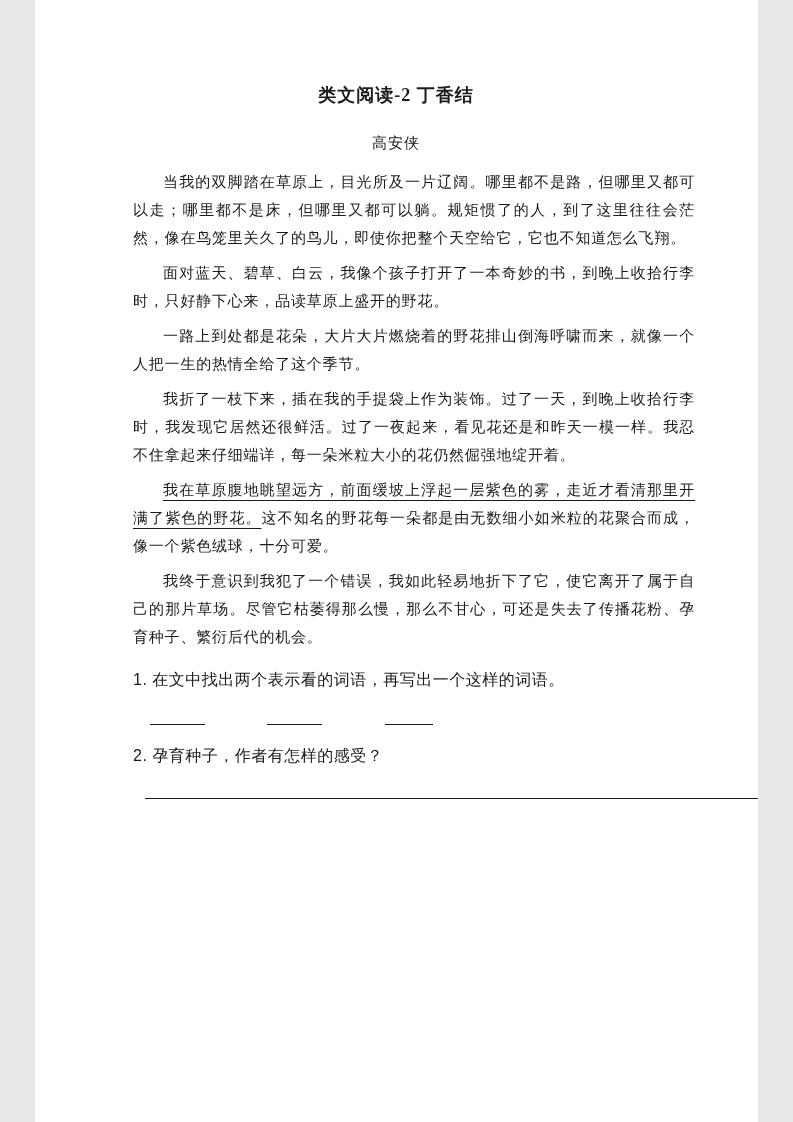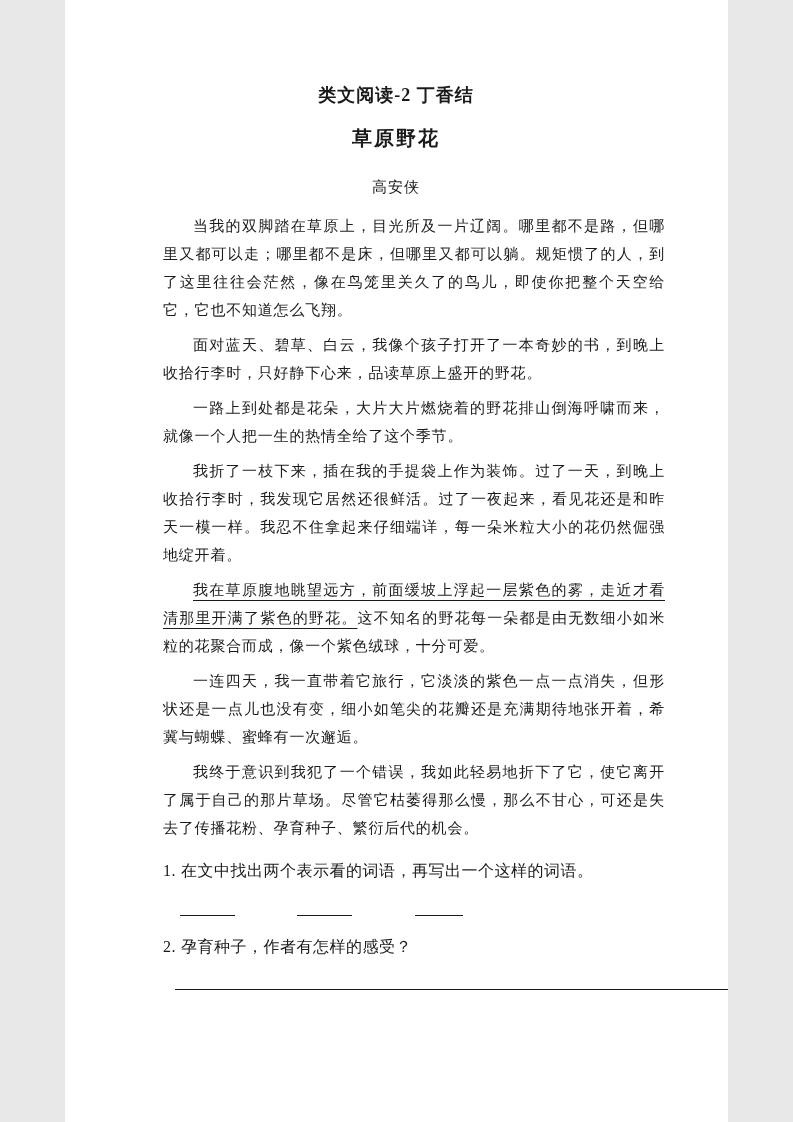"类文阅读-2 丁香结" .page { width: 663px -> 723px }
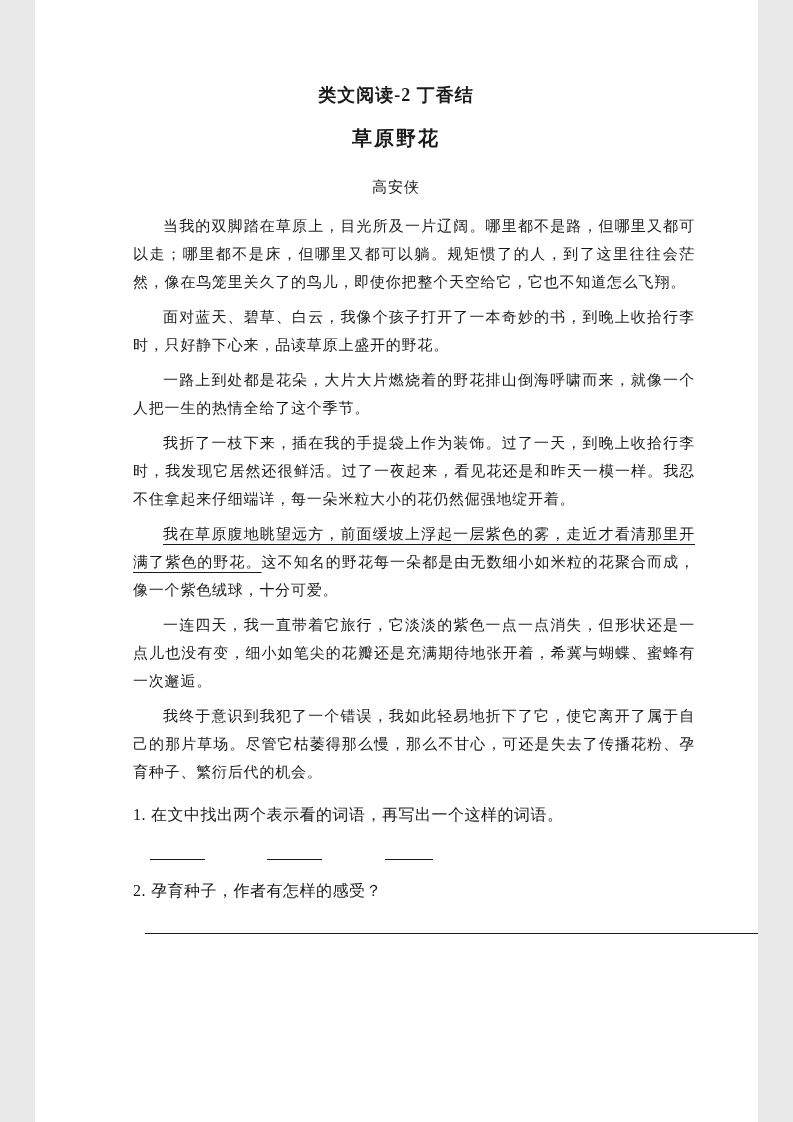"草原野花" div.article-title { html: <div>草原野花</div> -> none }
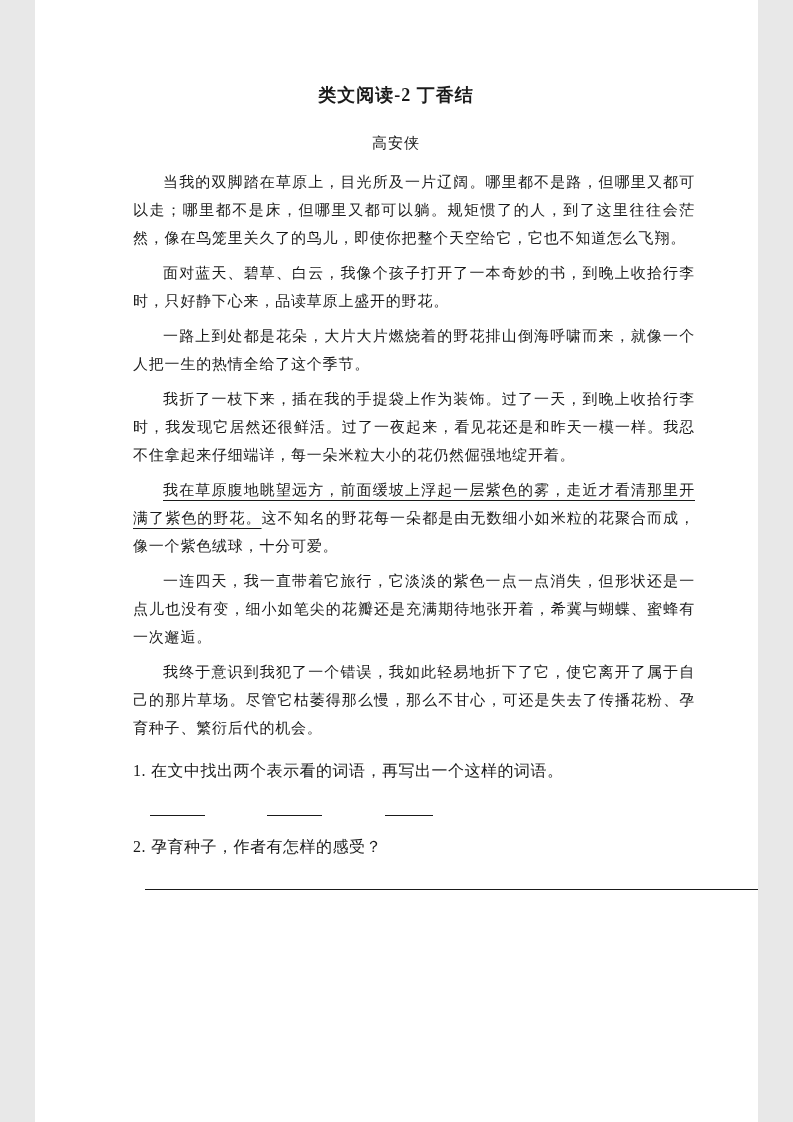"一连四天，我一直带着它旅行，它淡淡的紫色一点一点消失，但形状还是一点儿也没有变，" p.para { html: <p><span>一连四天，我一直带着它旅行，它淡淡的紫色一点一点消失，但形状还是一点儿也没有变，细小如笔尖的花瓣还是充满期待地张开着，希冀与蝴蝶、蜜蜂有一次邂逅。</span></p> -> none }
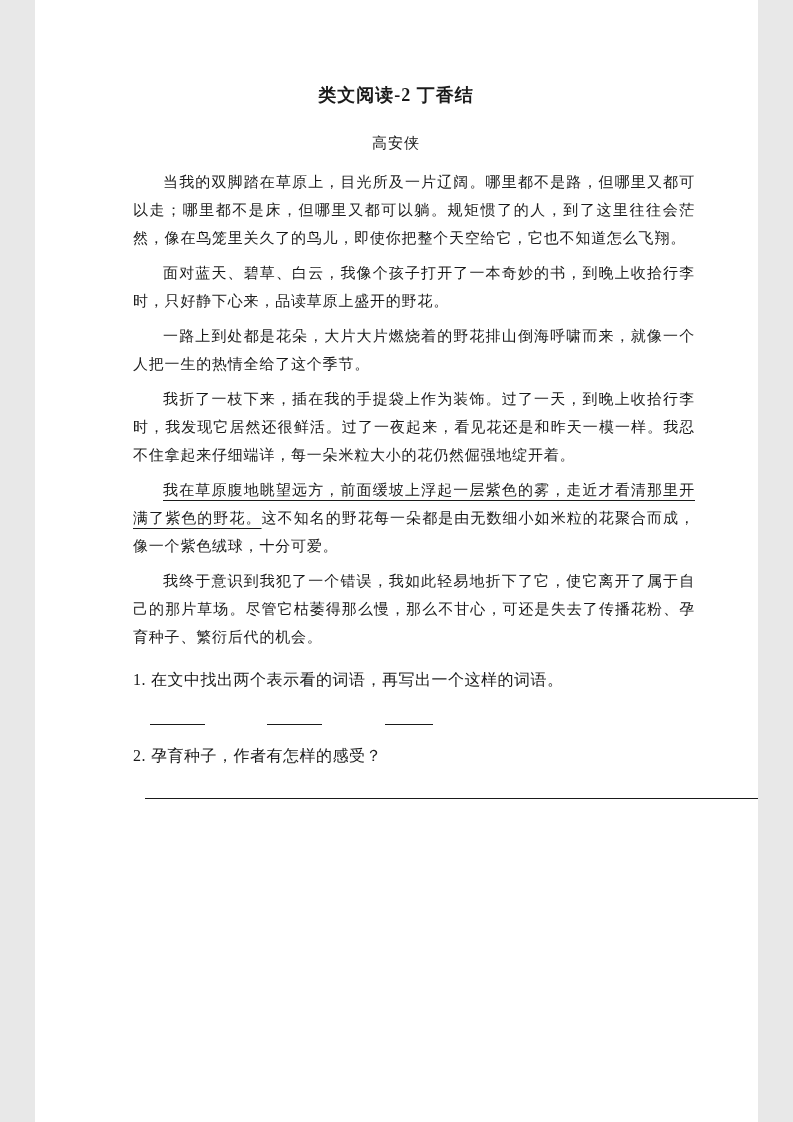"1. 在文中找出两个表示看的词语，再写出一个这样的词语。" .question { font-family: Liberation Serif, serif -> Liberation Sans, sans-serif }
